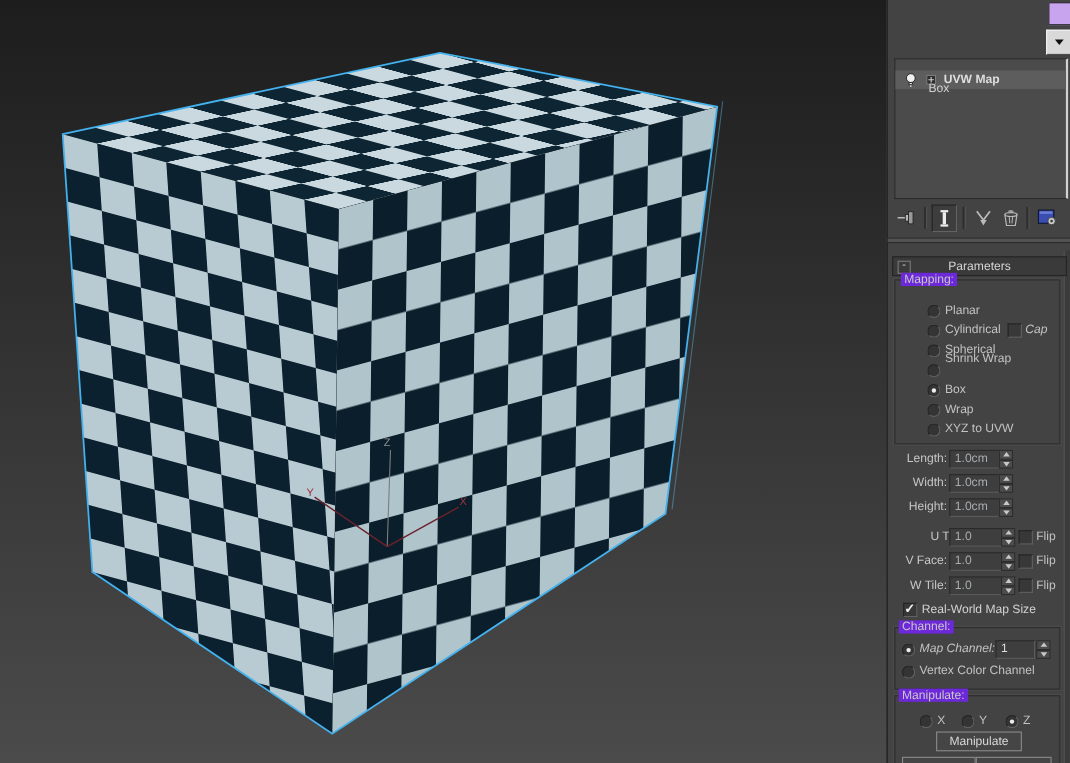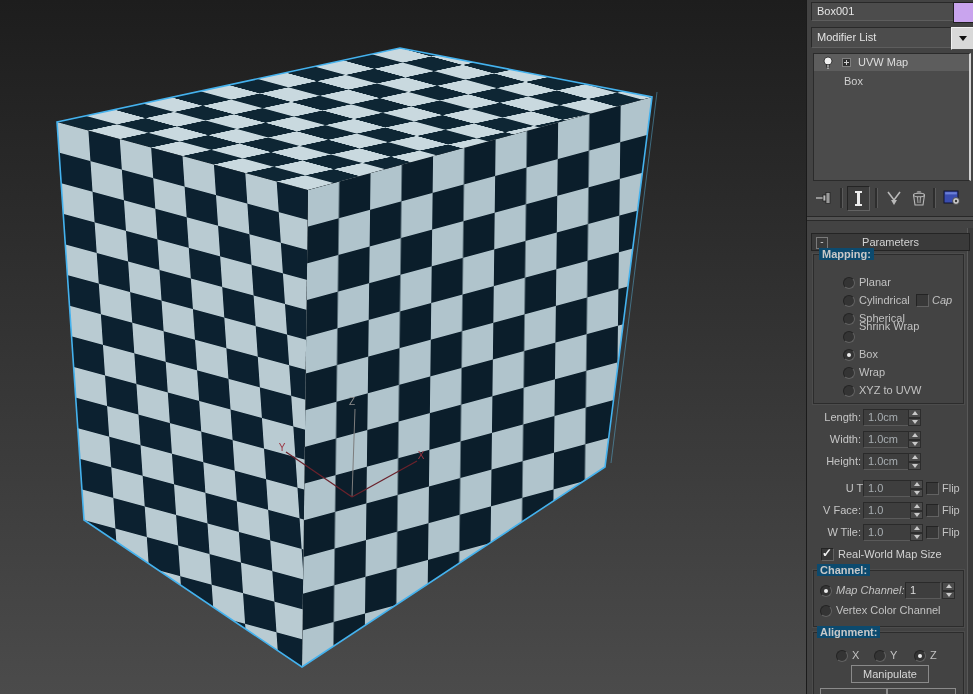"Box001" div.abs { html: <div>Box001</div> -> none }
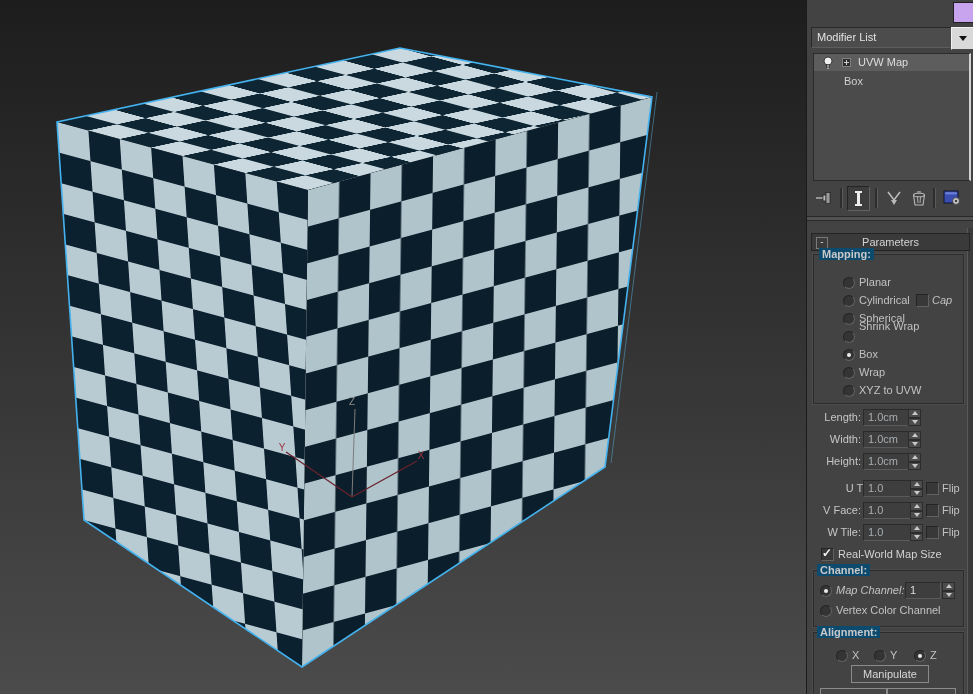"Modifier List" div.abs { html: <div>Modifier List</div> -> none }
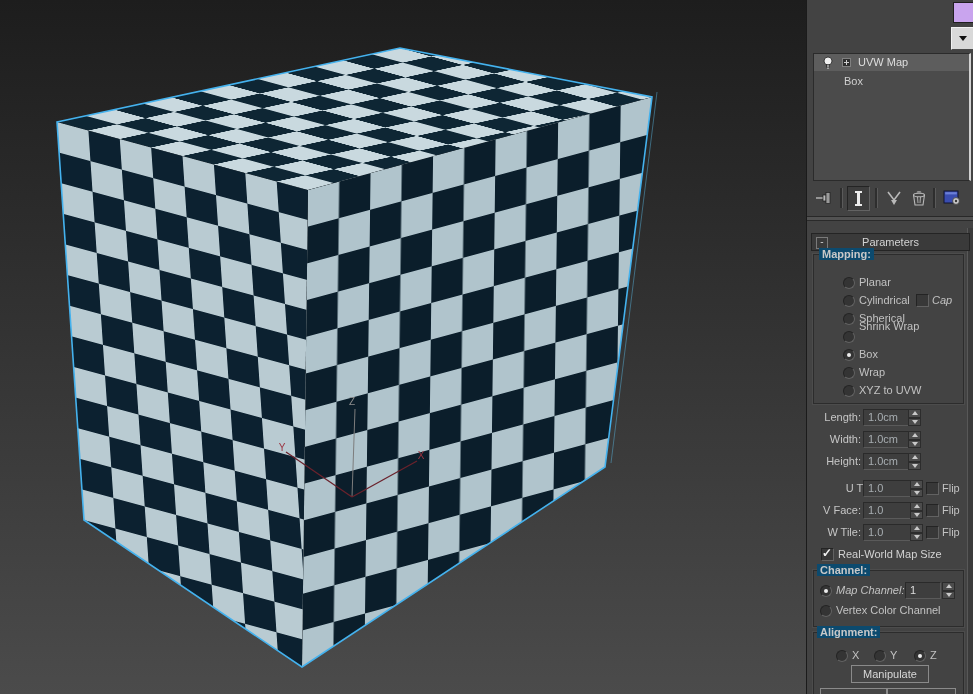"UVW Map" div.stackrow { font-weight: none -> bold; top: 0 -> 10px }
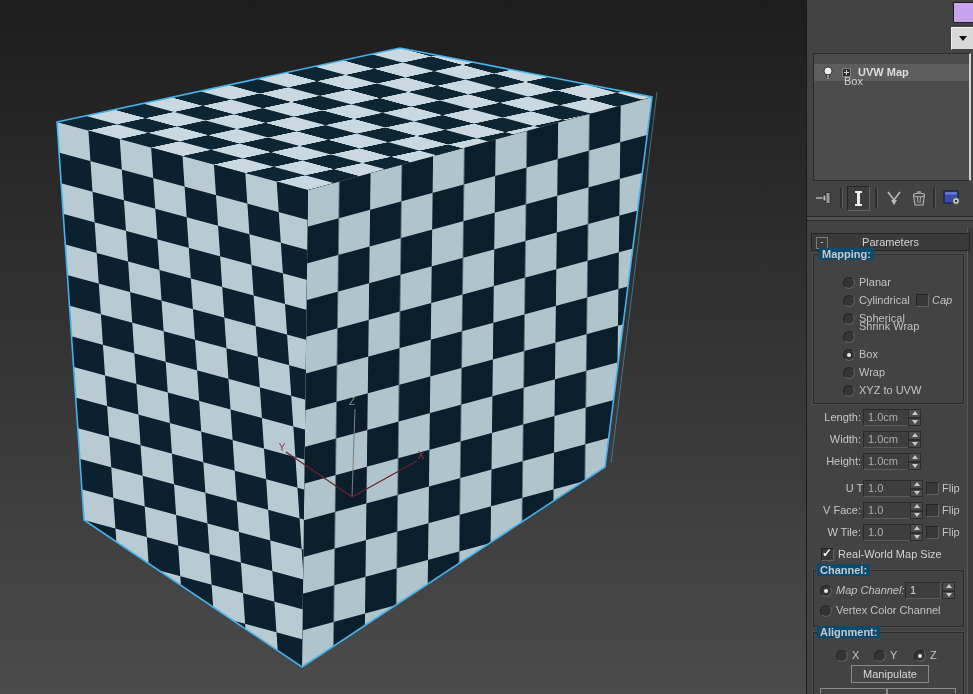"Mapping:" .gtitle { background: #0c4a6e -> #6d28d9; font-weight: bold -> none }
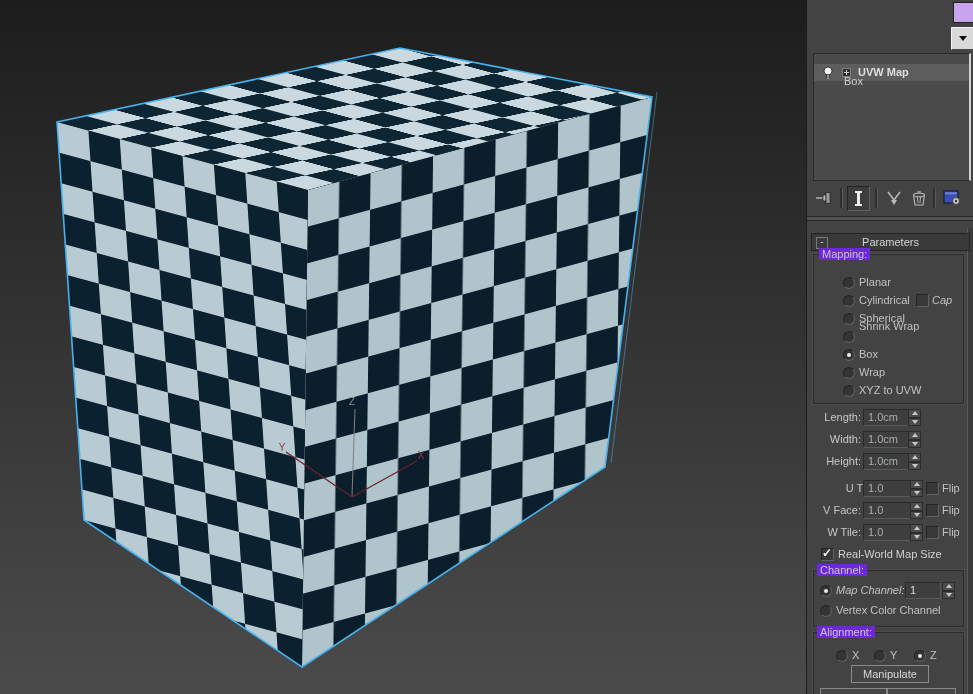"Alignment:" span.gtitle { text: Alignment -> Manipulate }
